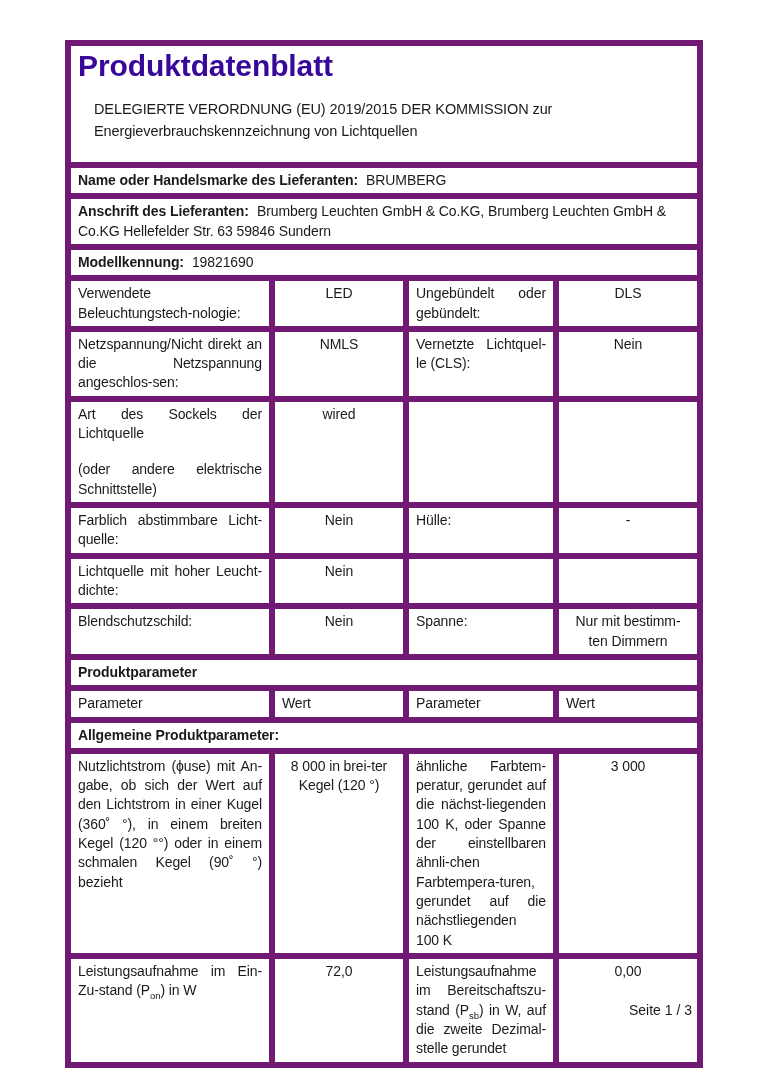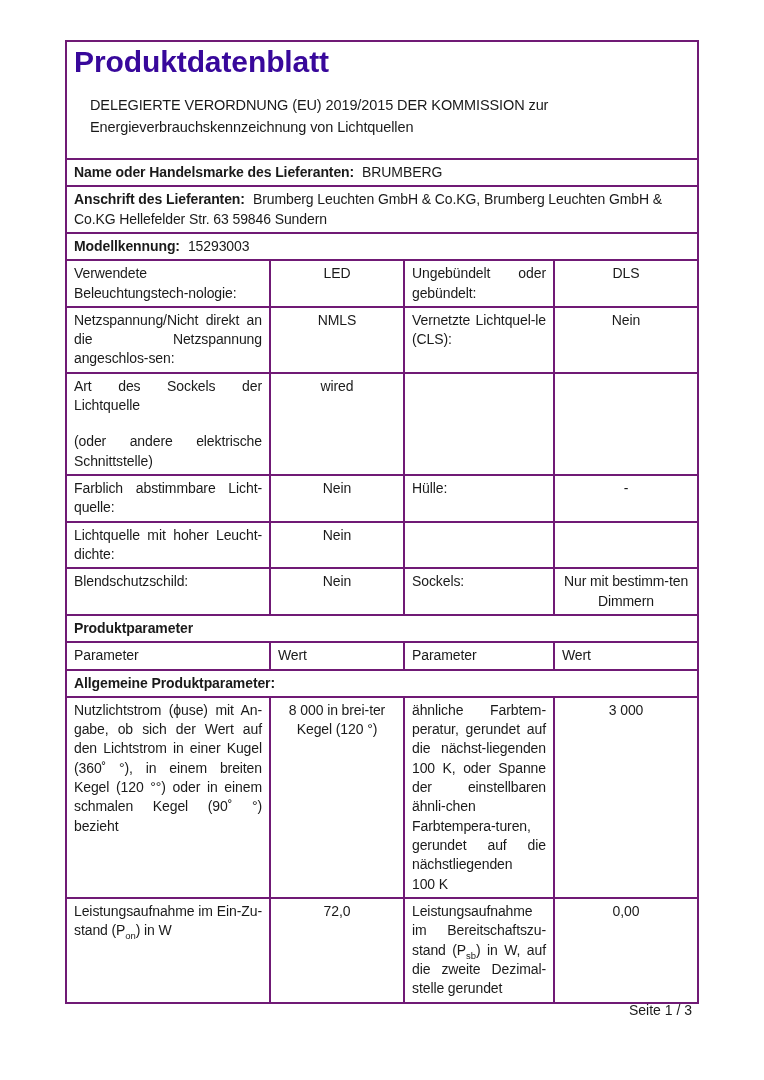"Produktdatenblatt" table.doc td { border: 2px solid #701a75 -> 6px solid #701a75 }
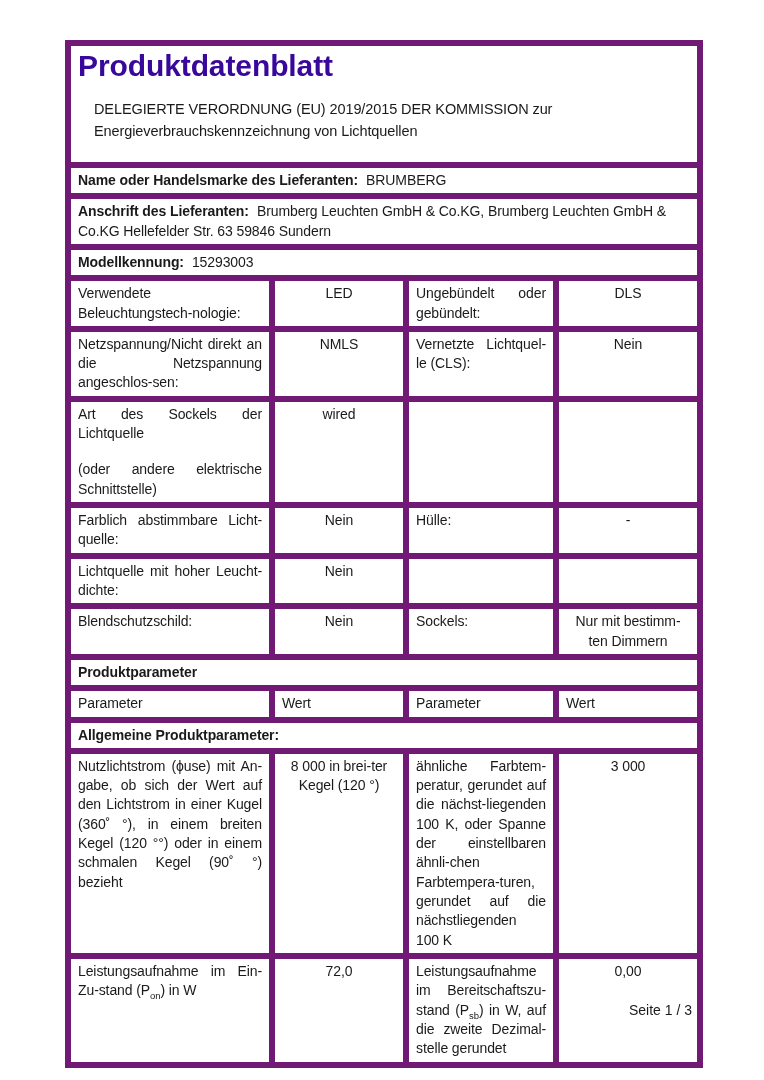"15293003" span { text: 15293003 -> 19821690 }
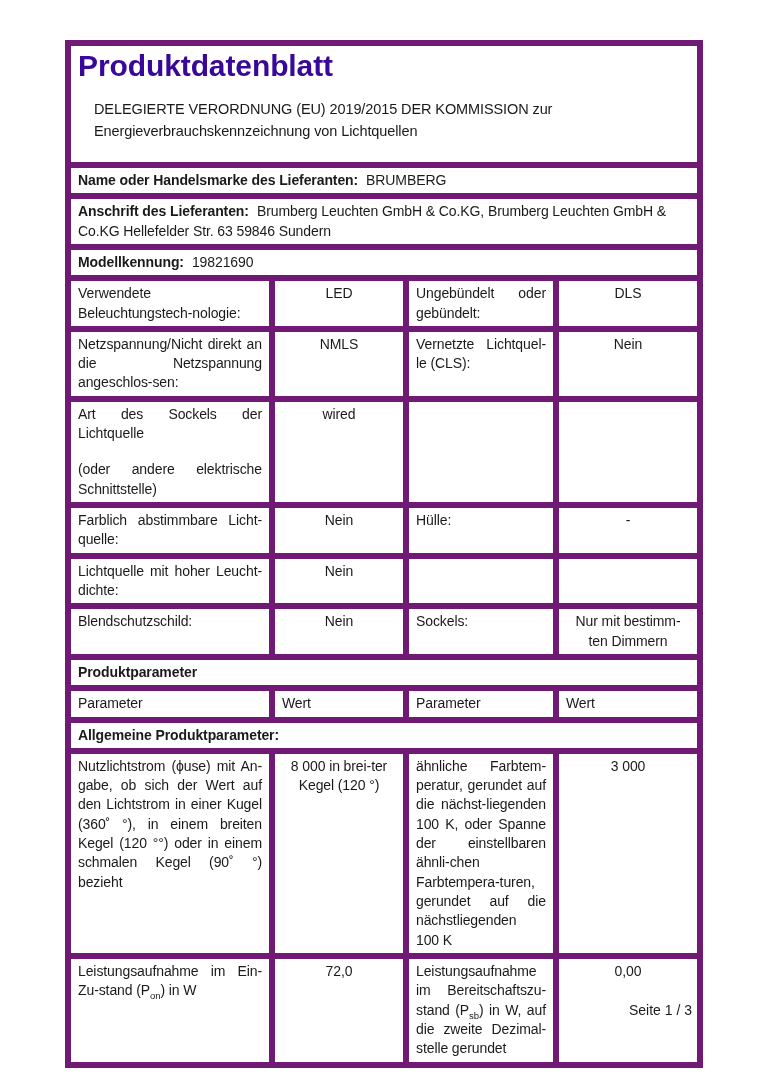"Sockels:" td.just { text: Sockels -> Spanne }
